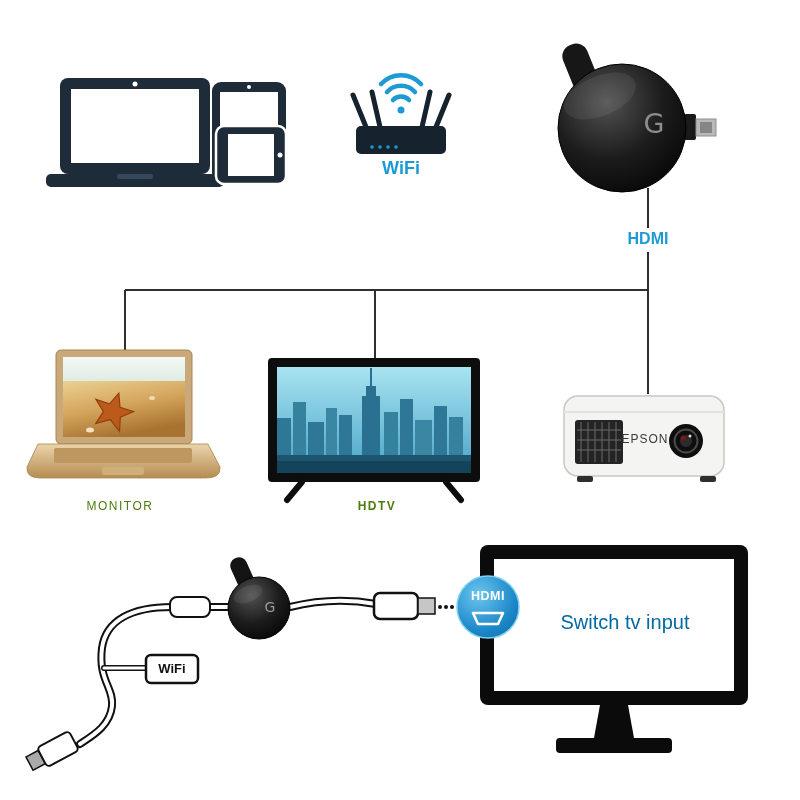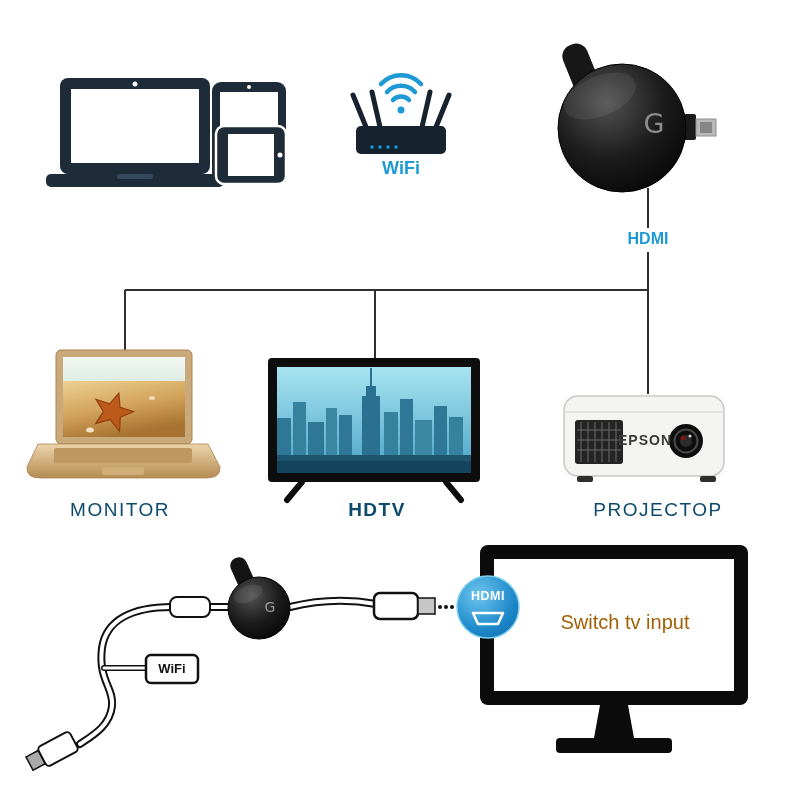"EPSON" .epson-text { font-size: 14px -> 12px; font-weight: bold -> normal }
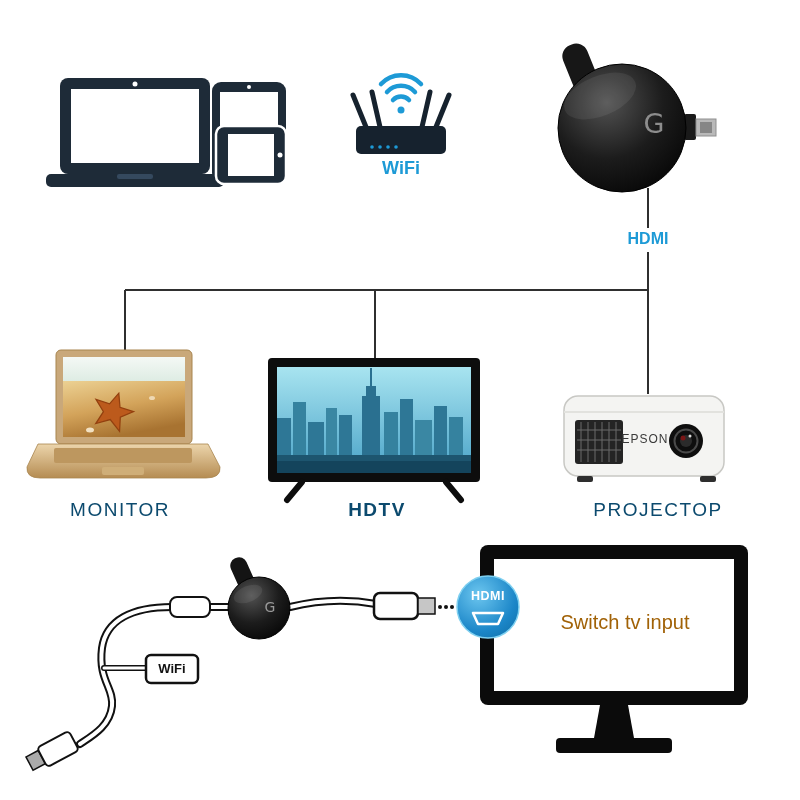"MONITOR" .device-label { color: #0c4a6e -> #4d7c0f; font-size: 19px -> 12px }
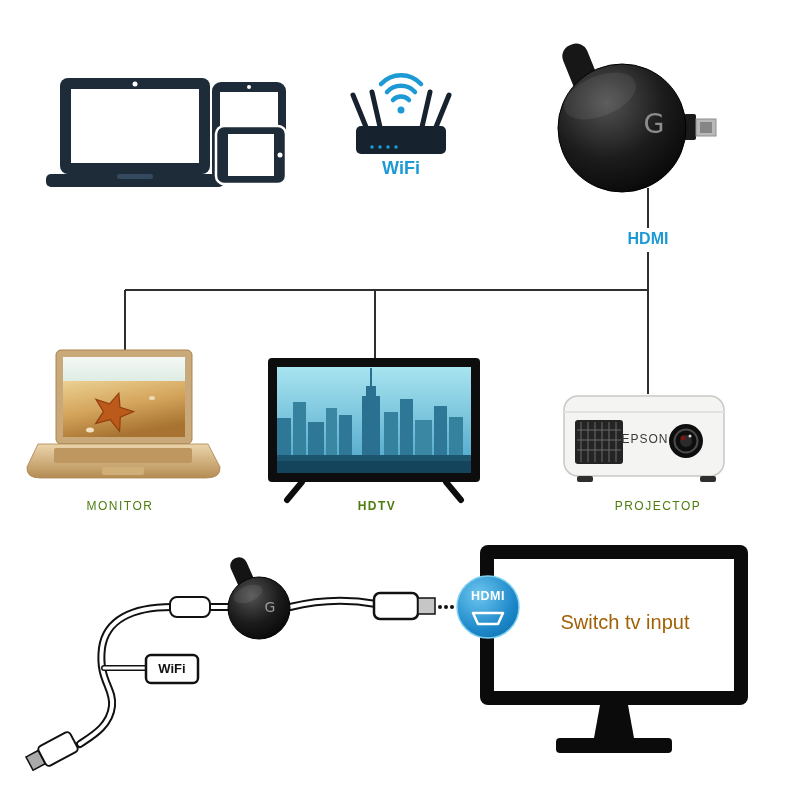"PROJECTOP" div.label { html: <div>PROJECTOP</div> -> none }
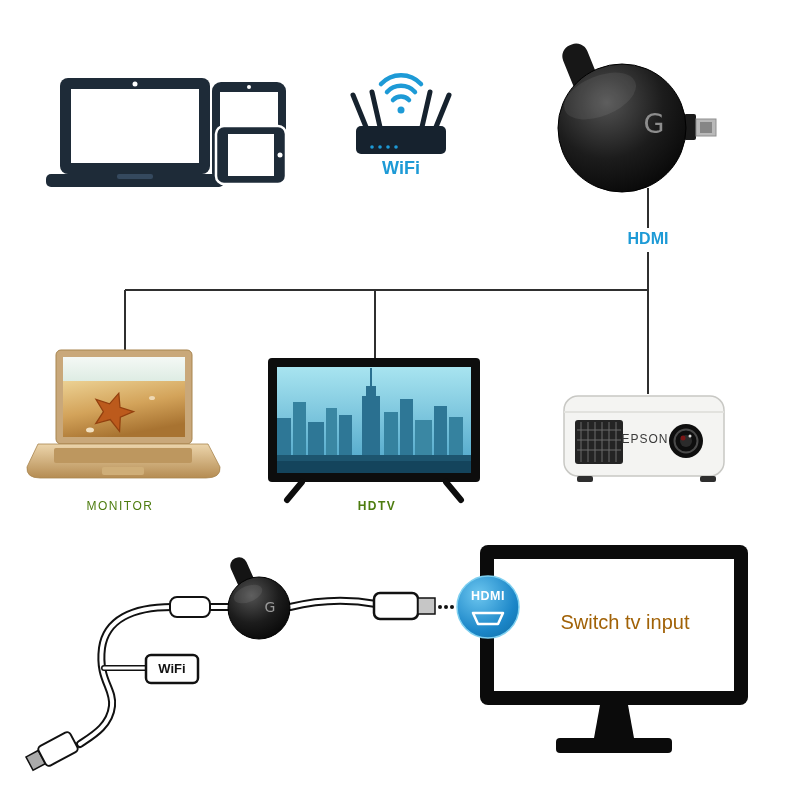"Switch tv input" .tv-text { color: #a16207 -> #0369a1 }
